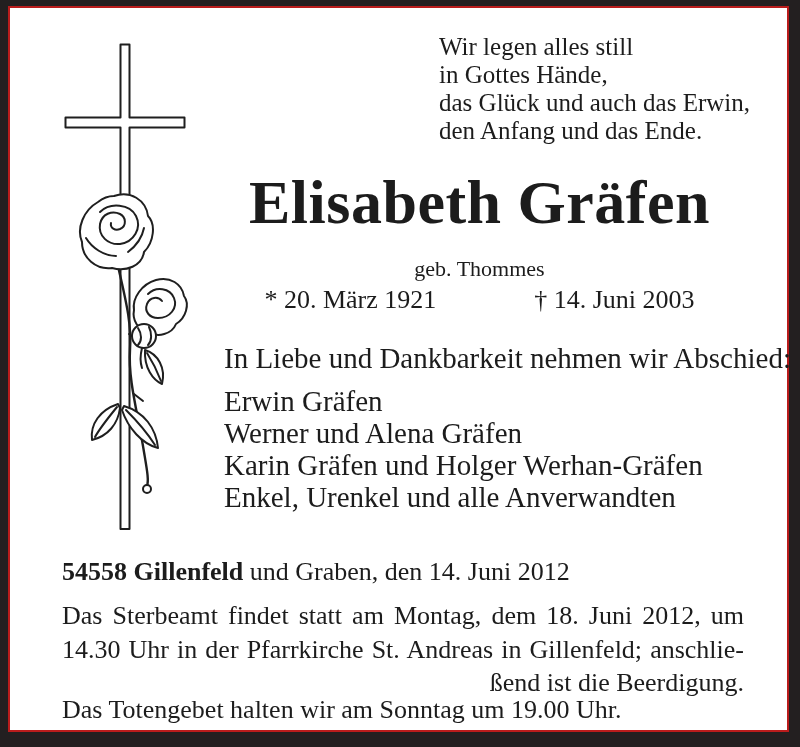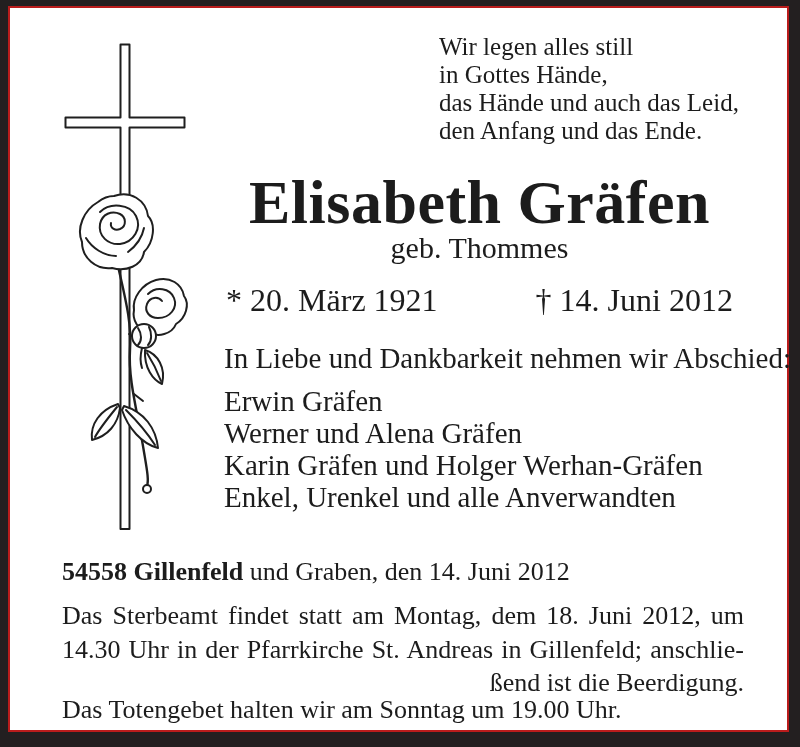"das Hände und auch das" div { text: Hände und auch das Leid -> Glück und auch das Erwin }
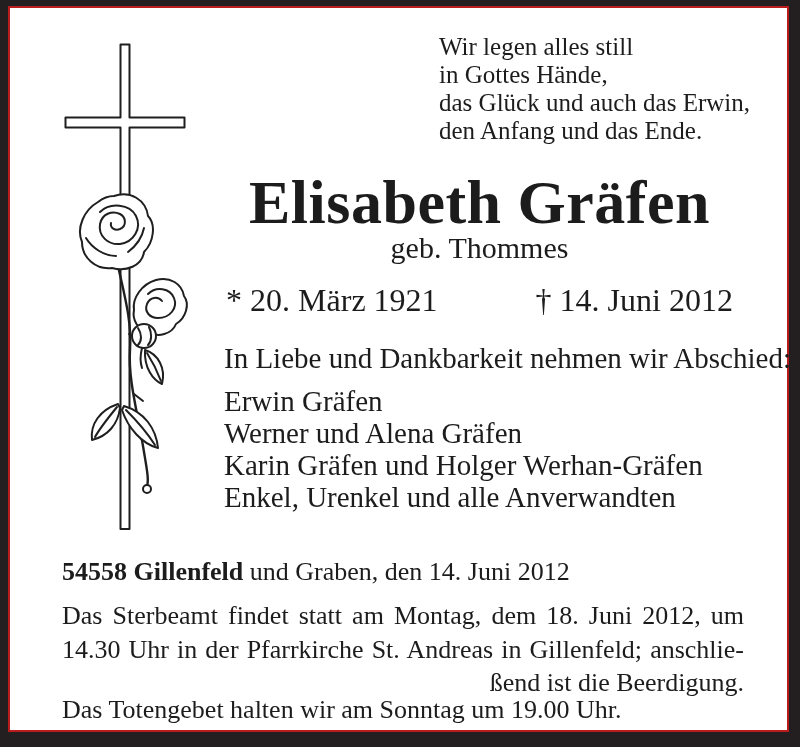"geb. Thommes" .maiden { font-size: 30px -> 22px; top: 226px -> 247px }
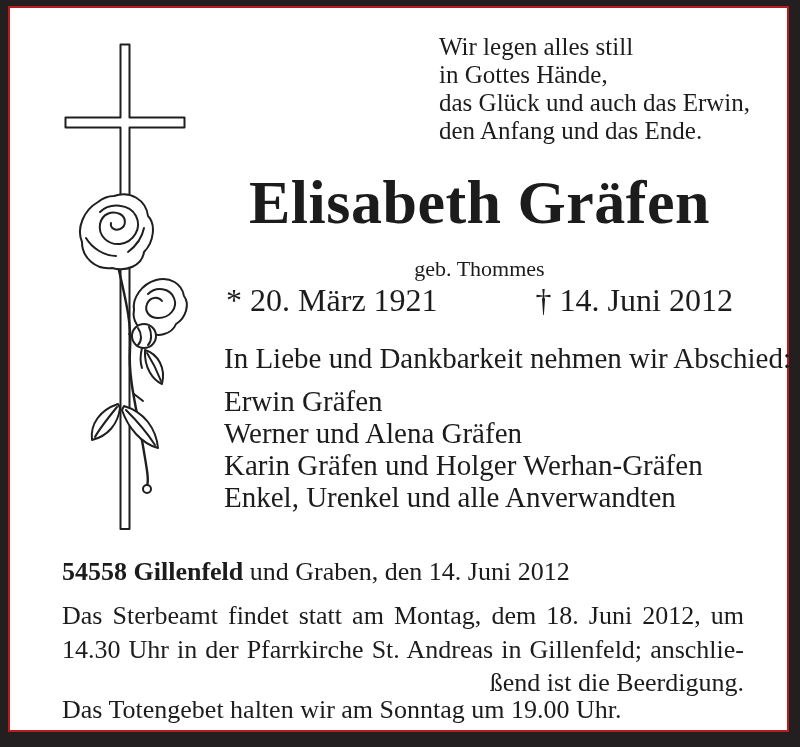"* 20. März 1921" .dates { font-size: 32px -> 26px }
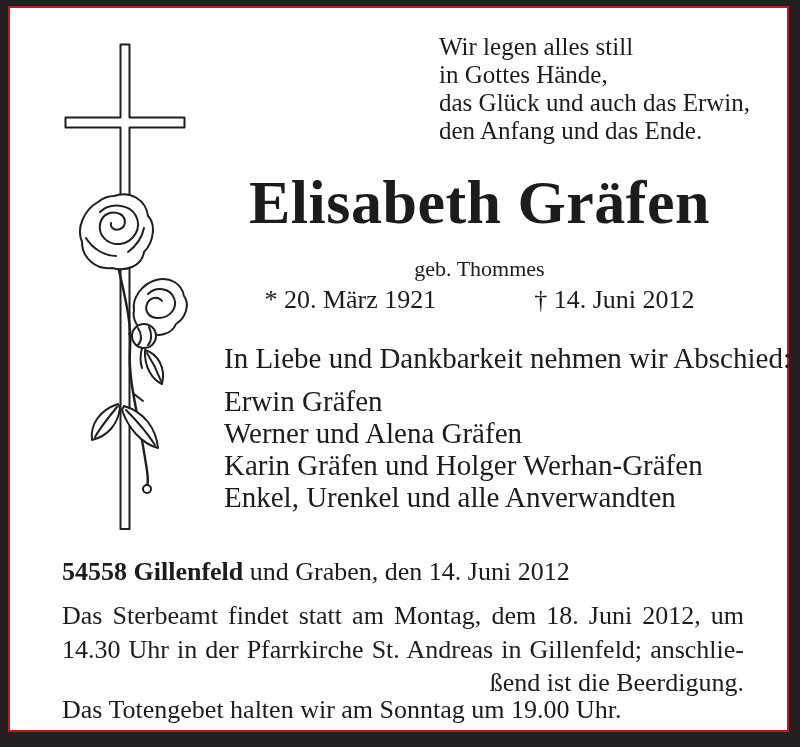"† 14. Juni 2012" span { text: 2012 -> 2003 }
